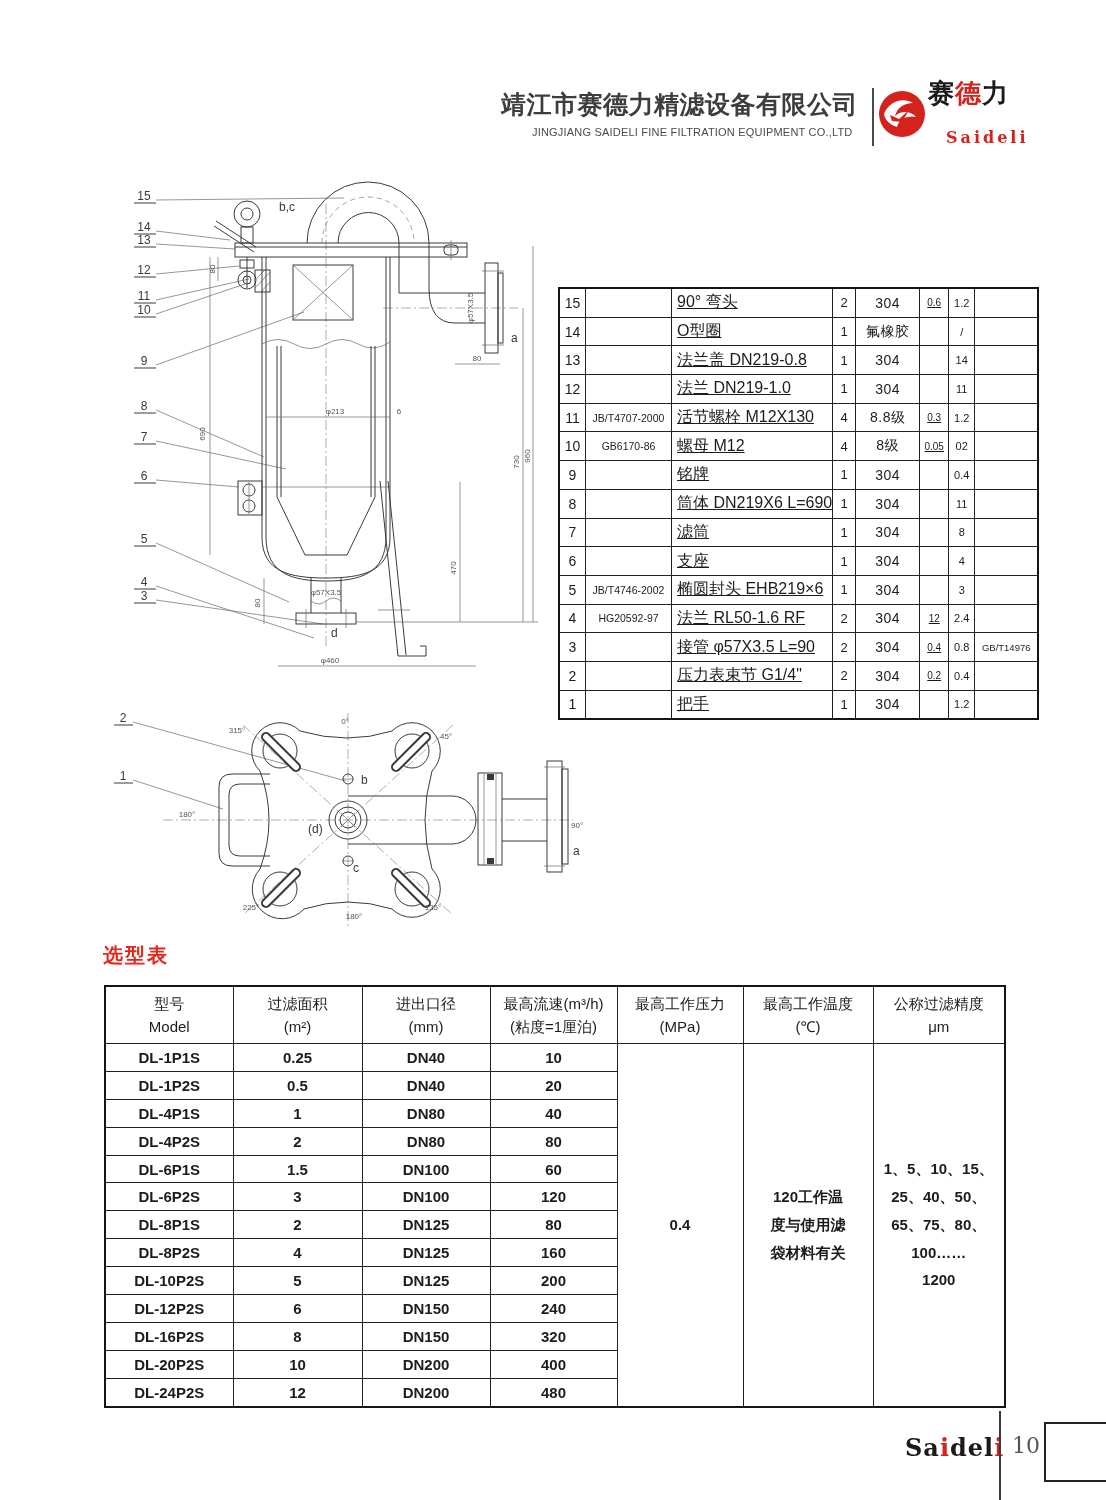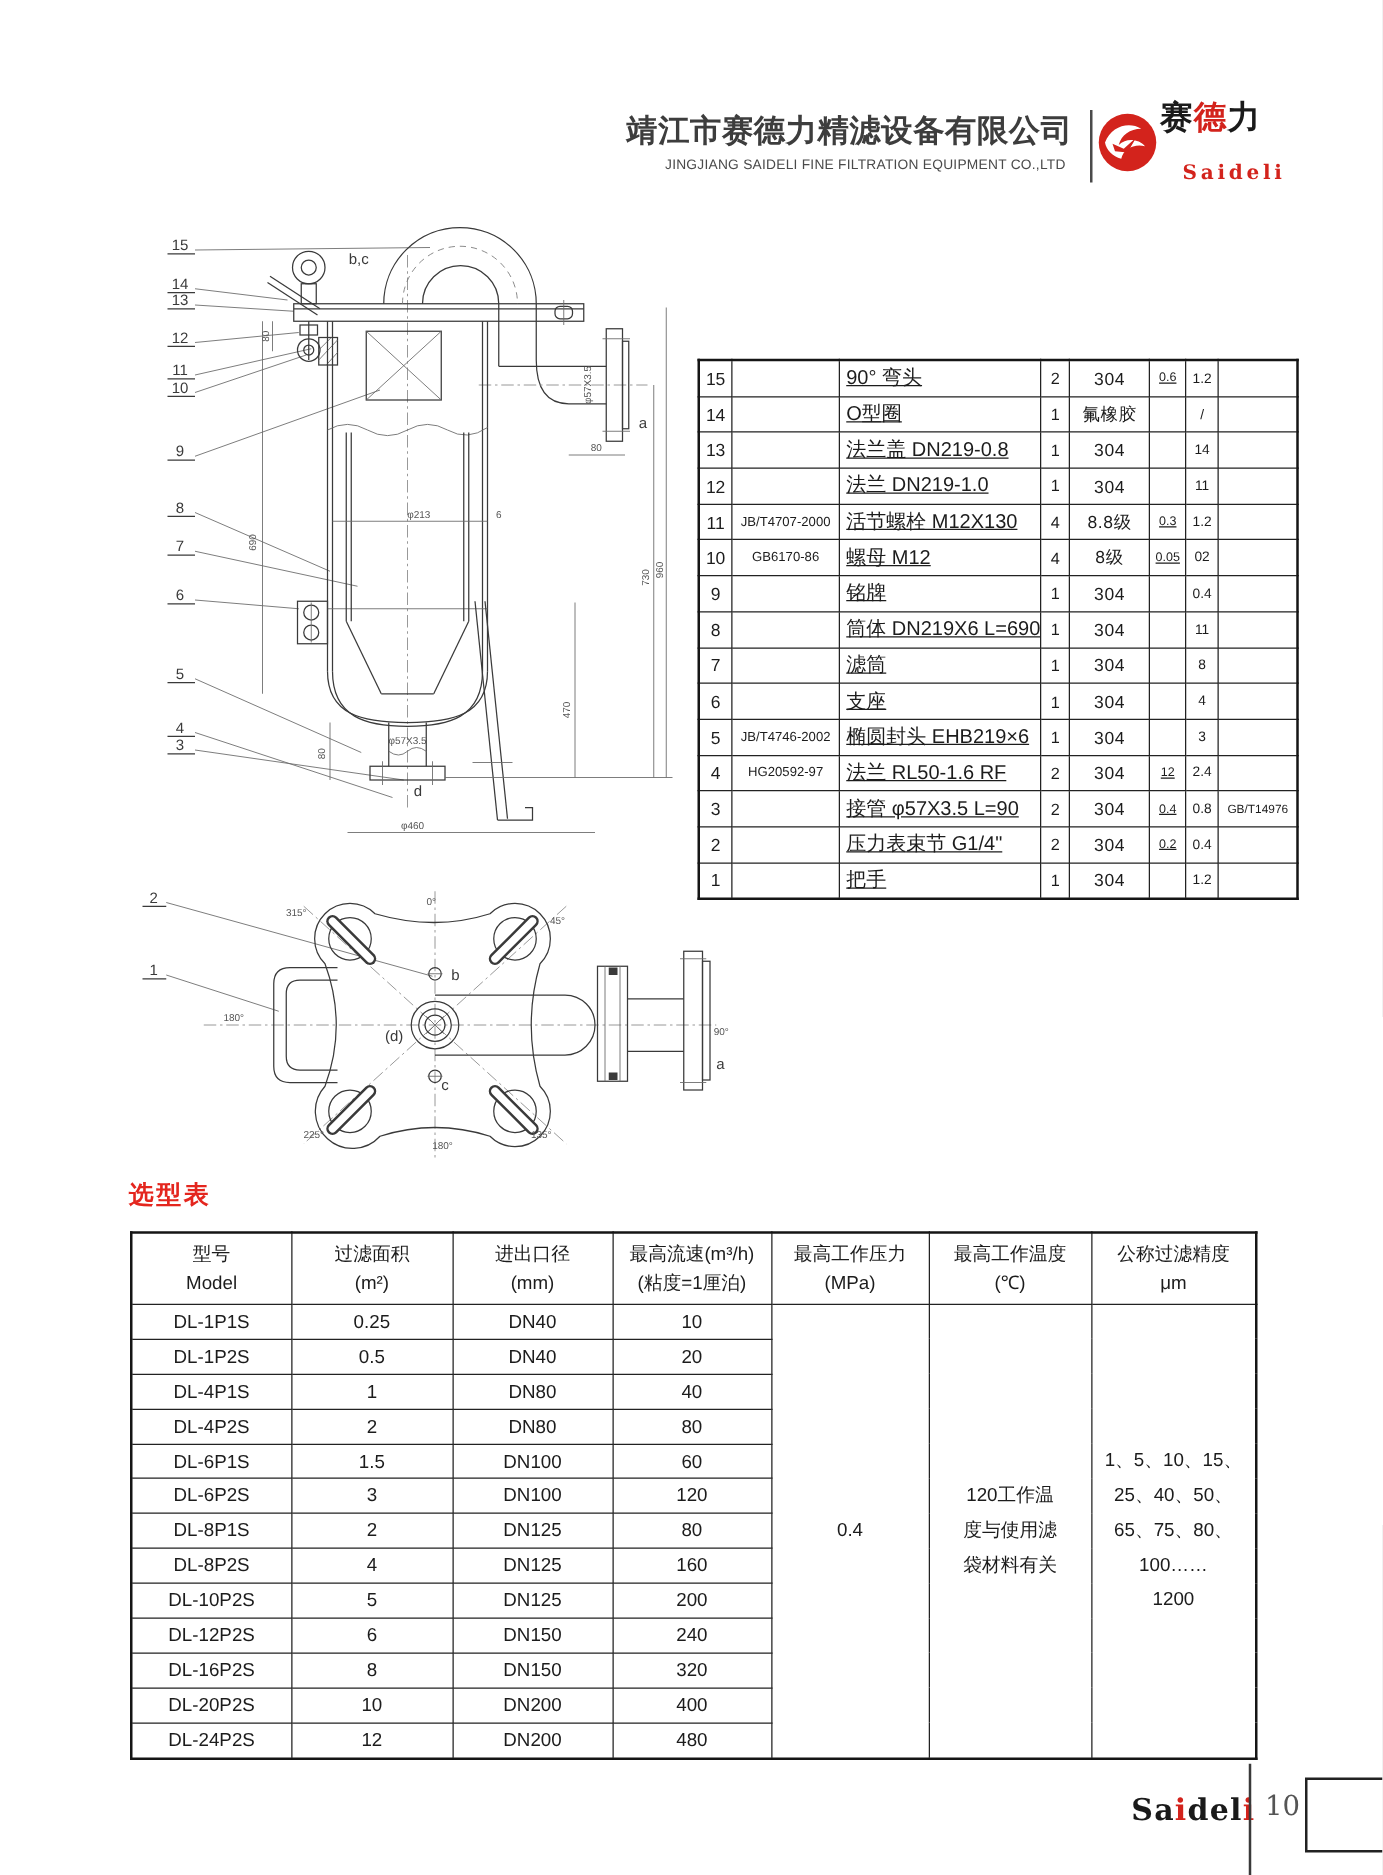"DL-1P1S" #sel td { font-weight: none -> bold }
